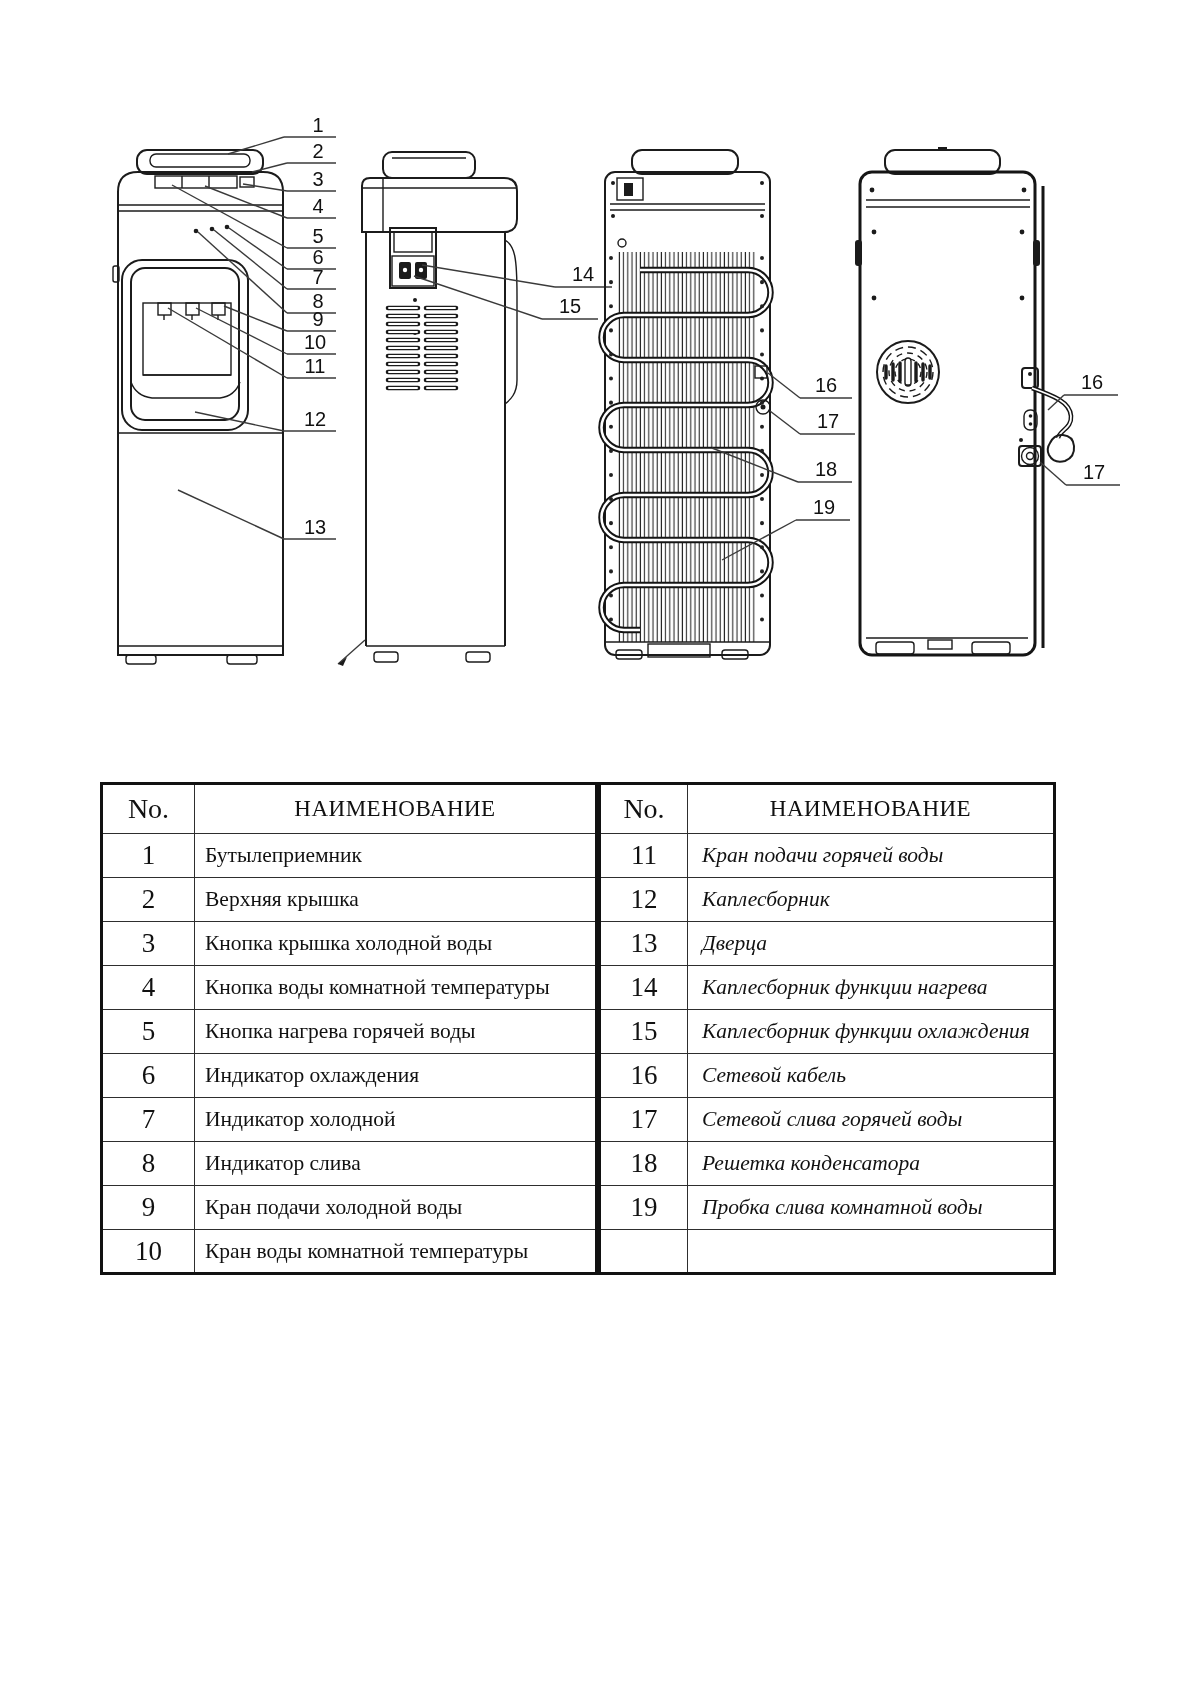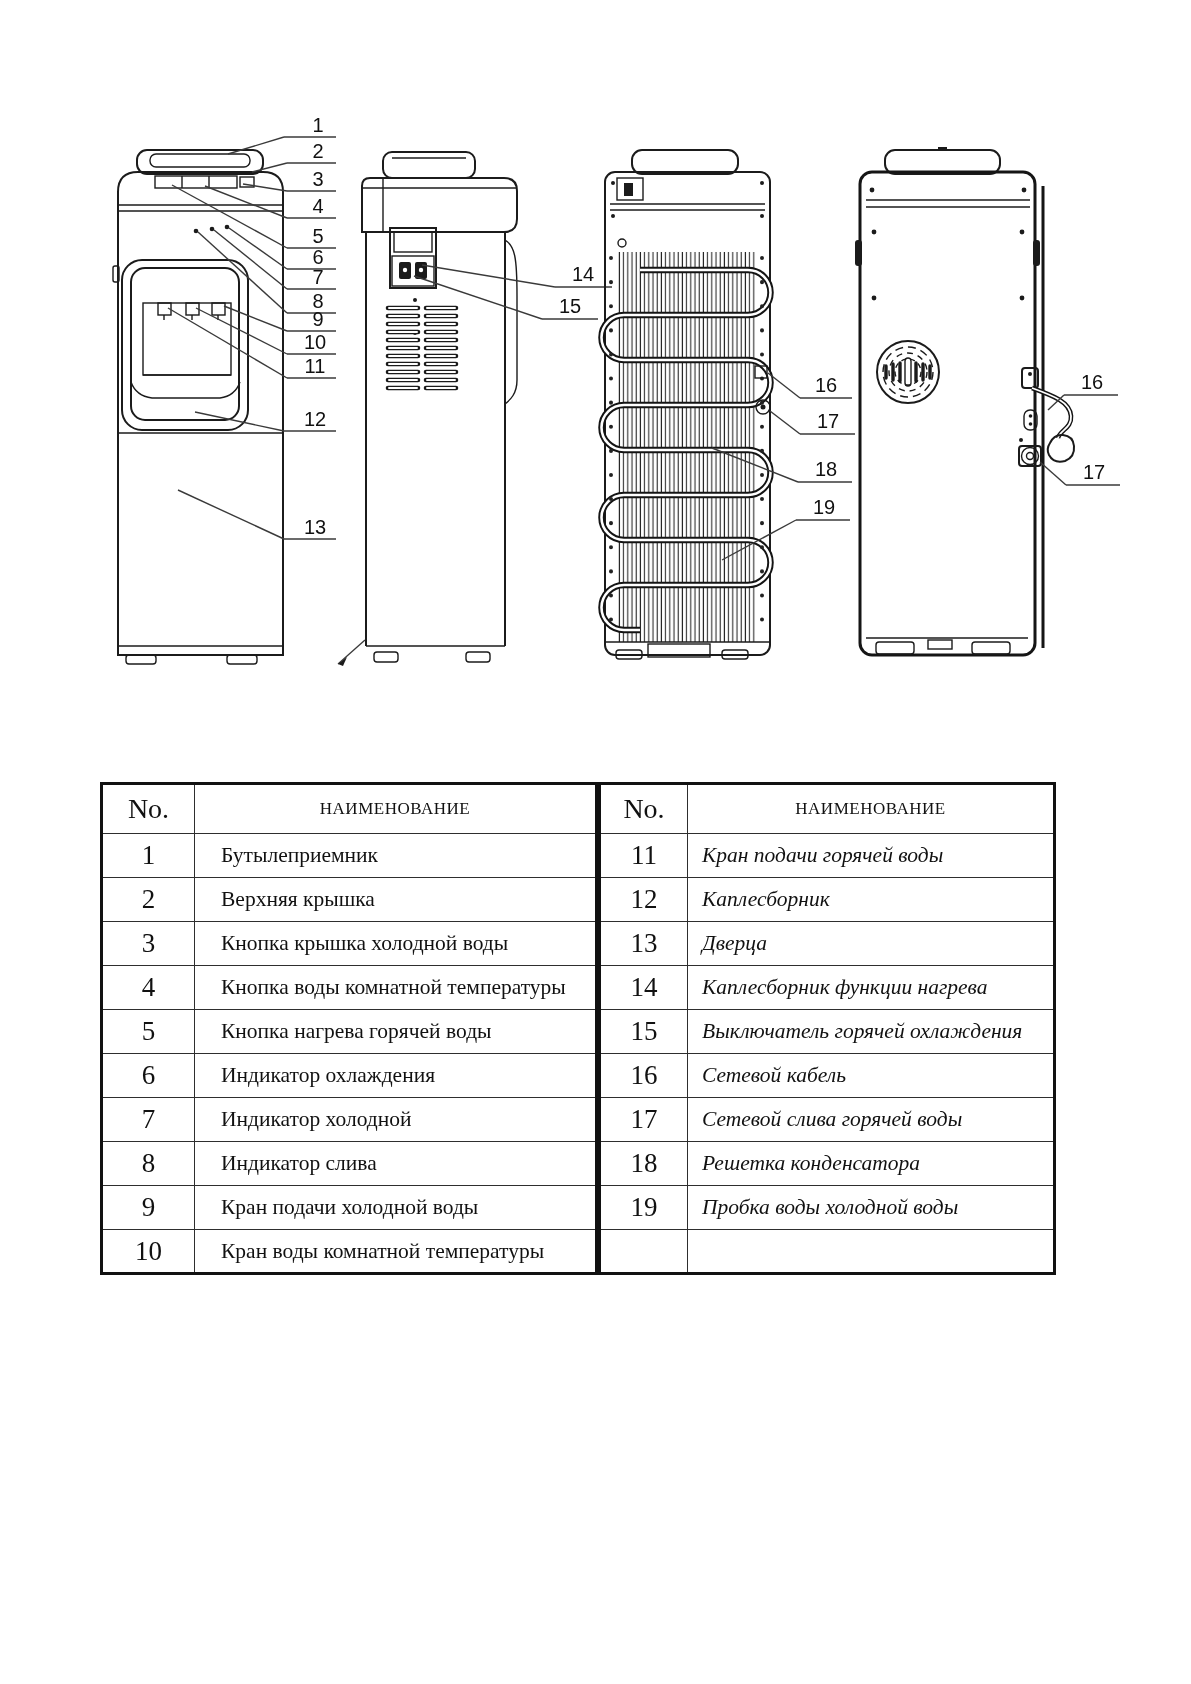"НАИМЕНОВАНИЕ" th.h-nm { font-size: 17px -> 23px }
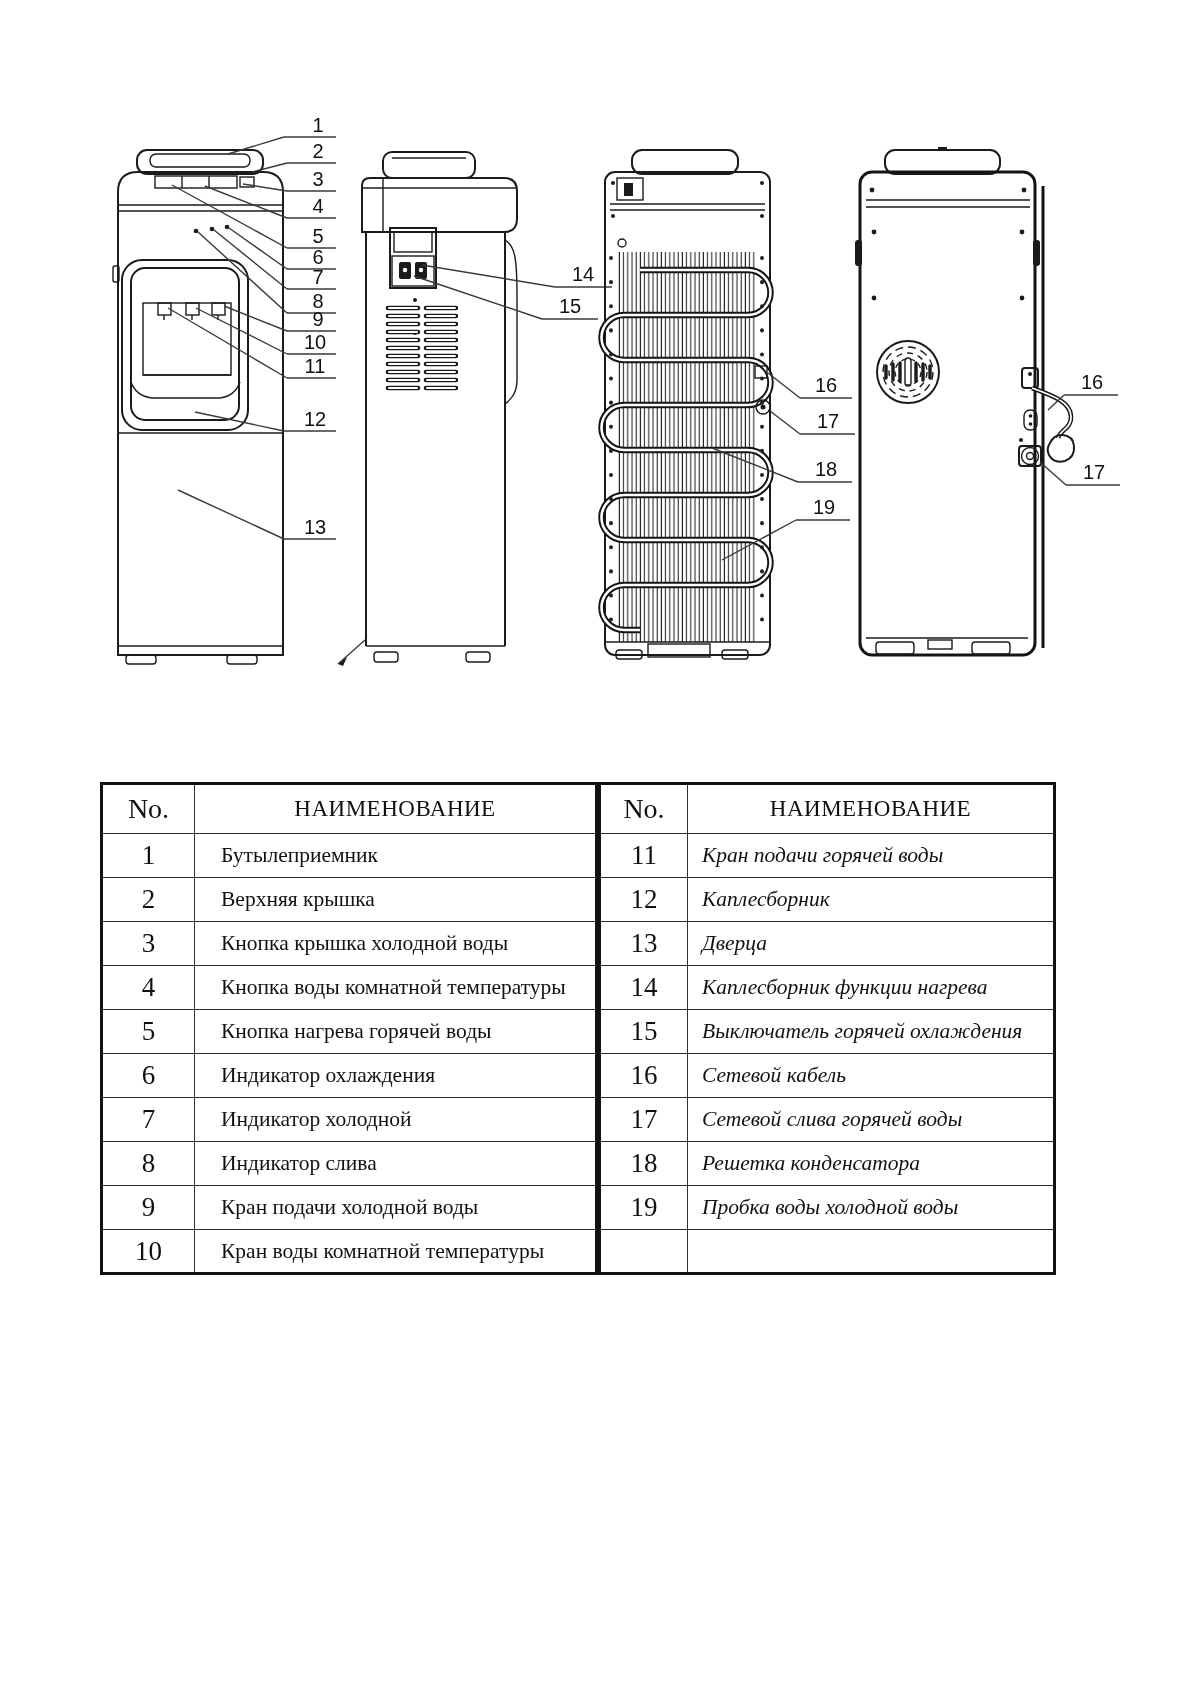"Бутылеприемник" td.nm { padding-left: 26px -> 10px }
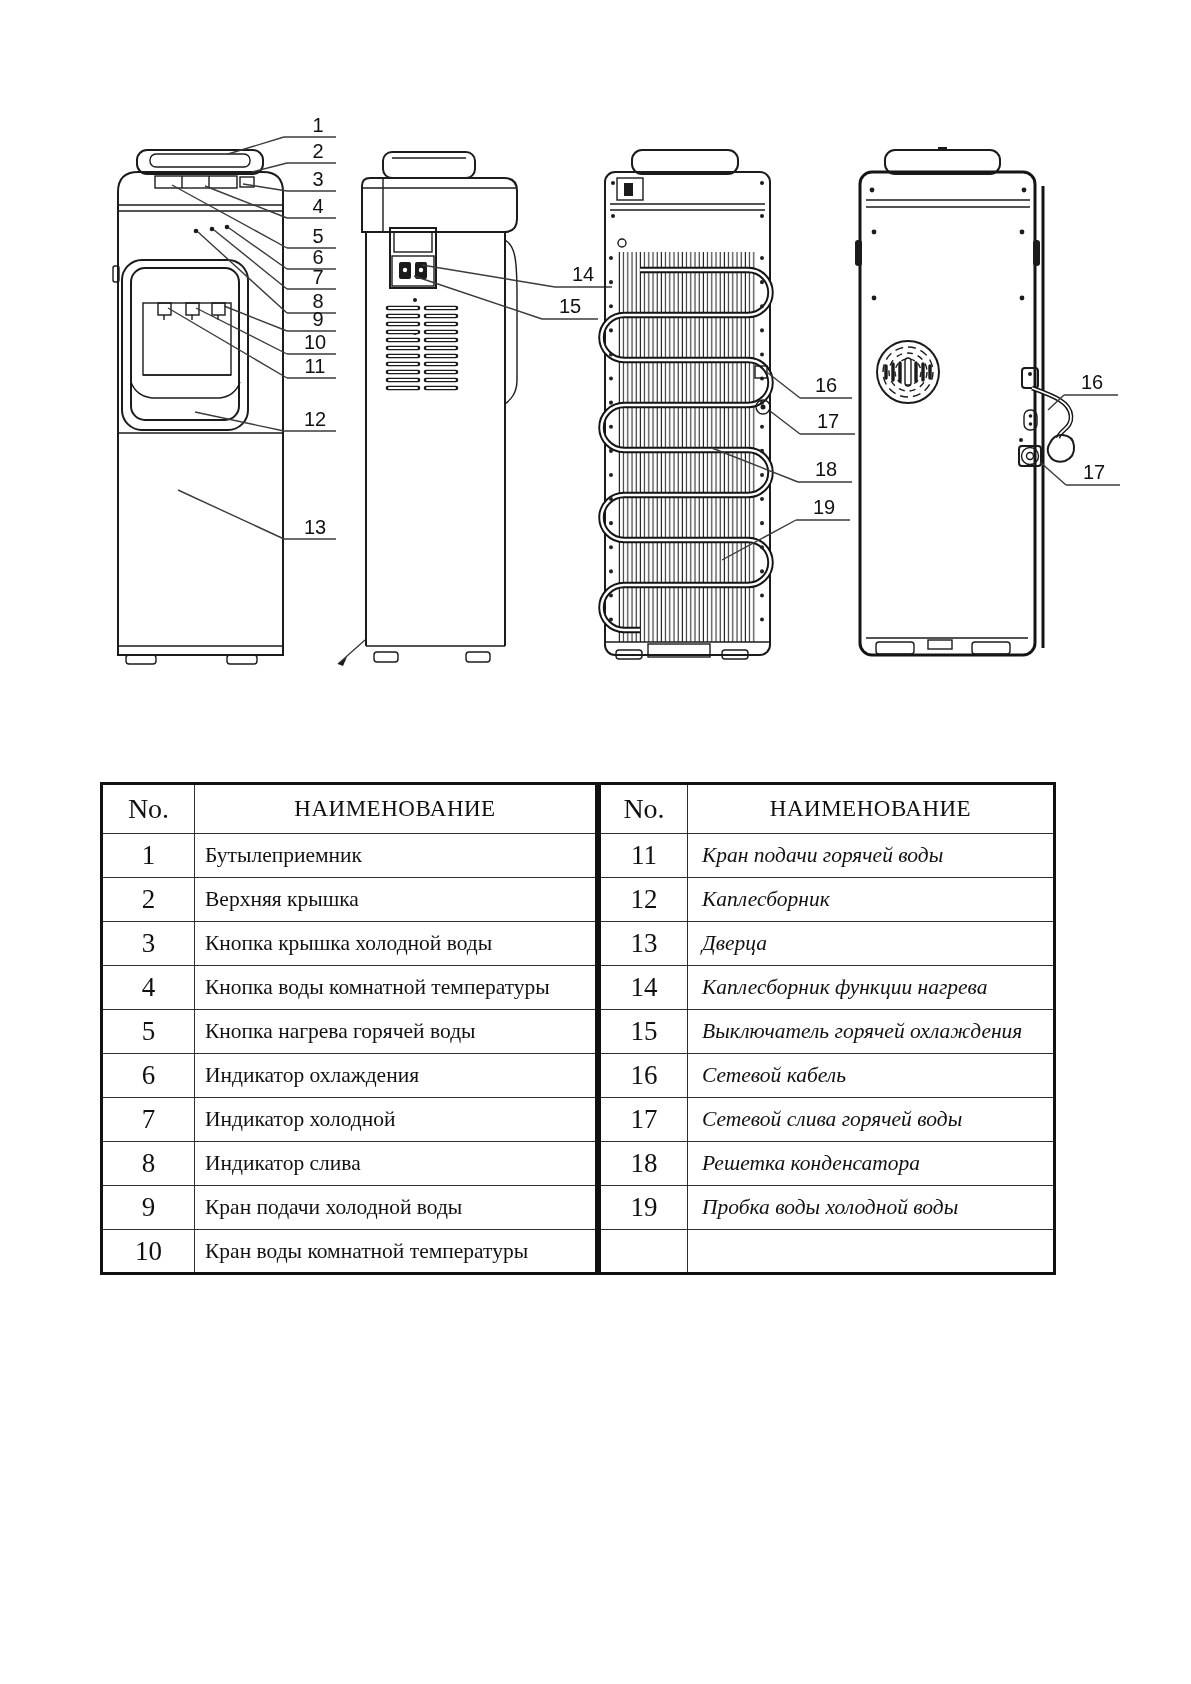"Выключатель горячей охлаждения" td.nm { text: Выключатель горячей -> Каплесборник функции }
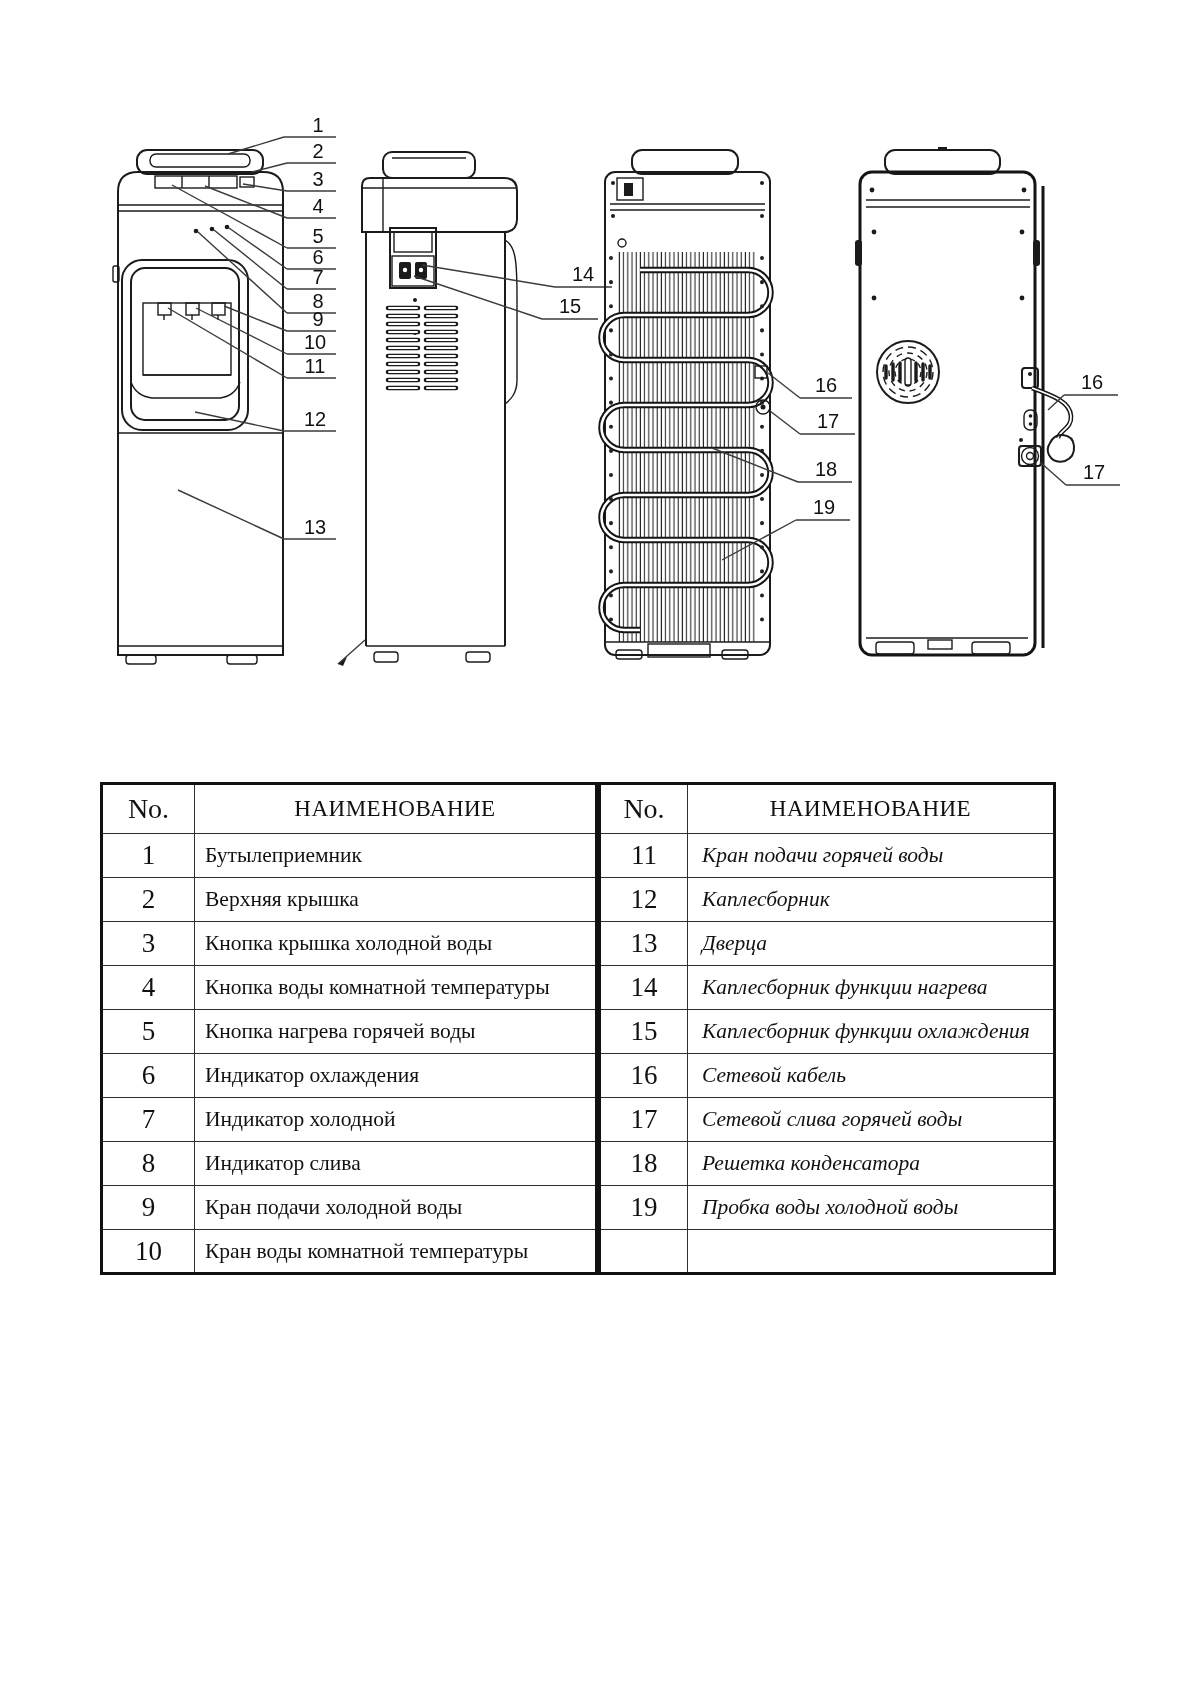"Пробка воды холодной воды" td.nm { text: воды холодной -> слива комнатной }
